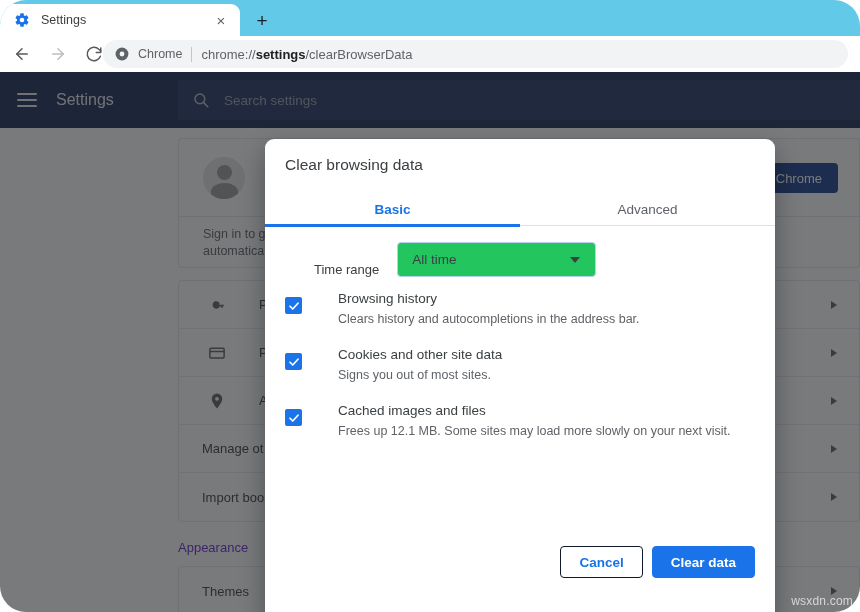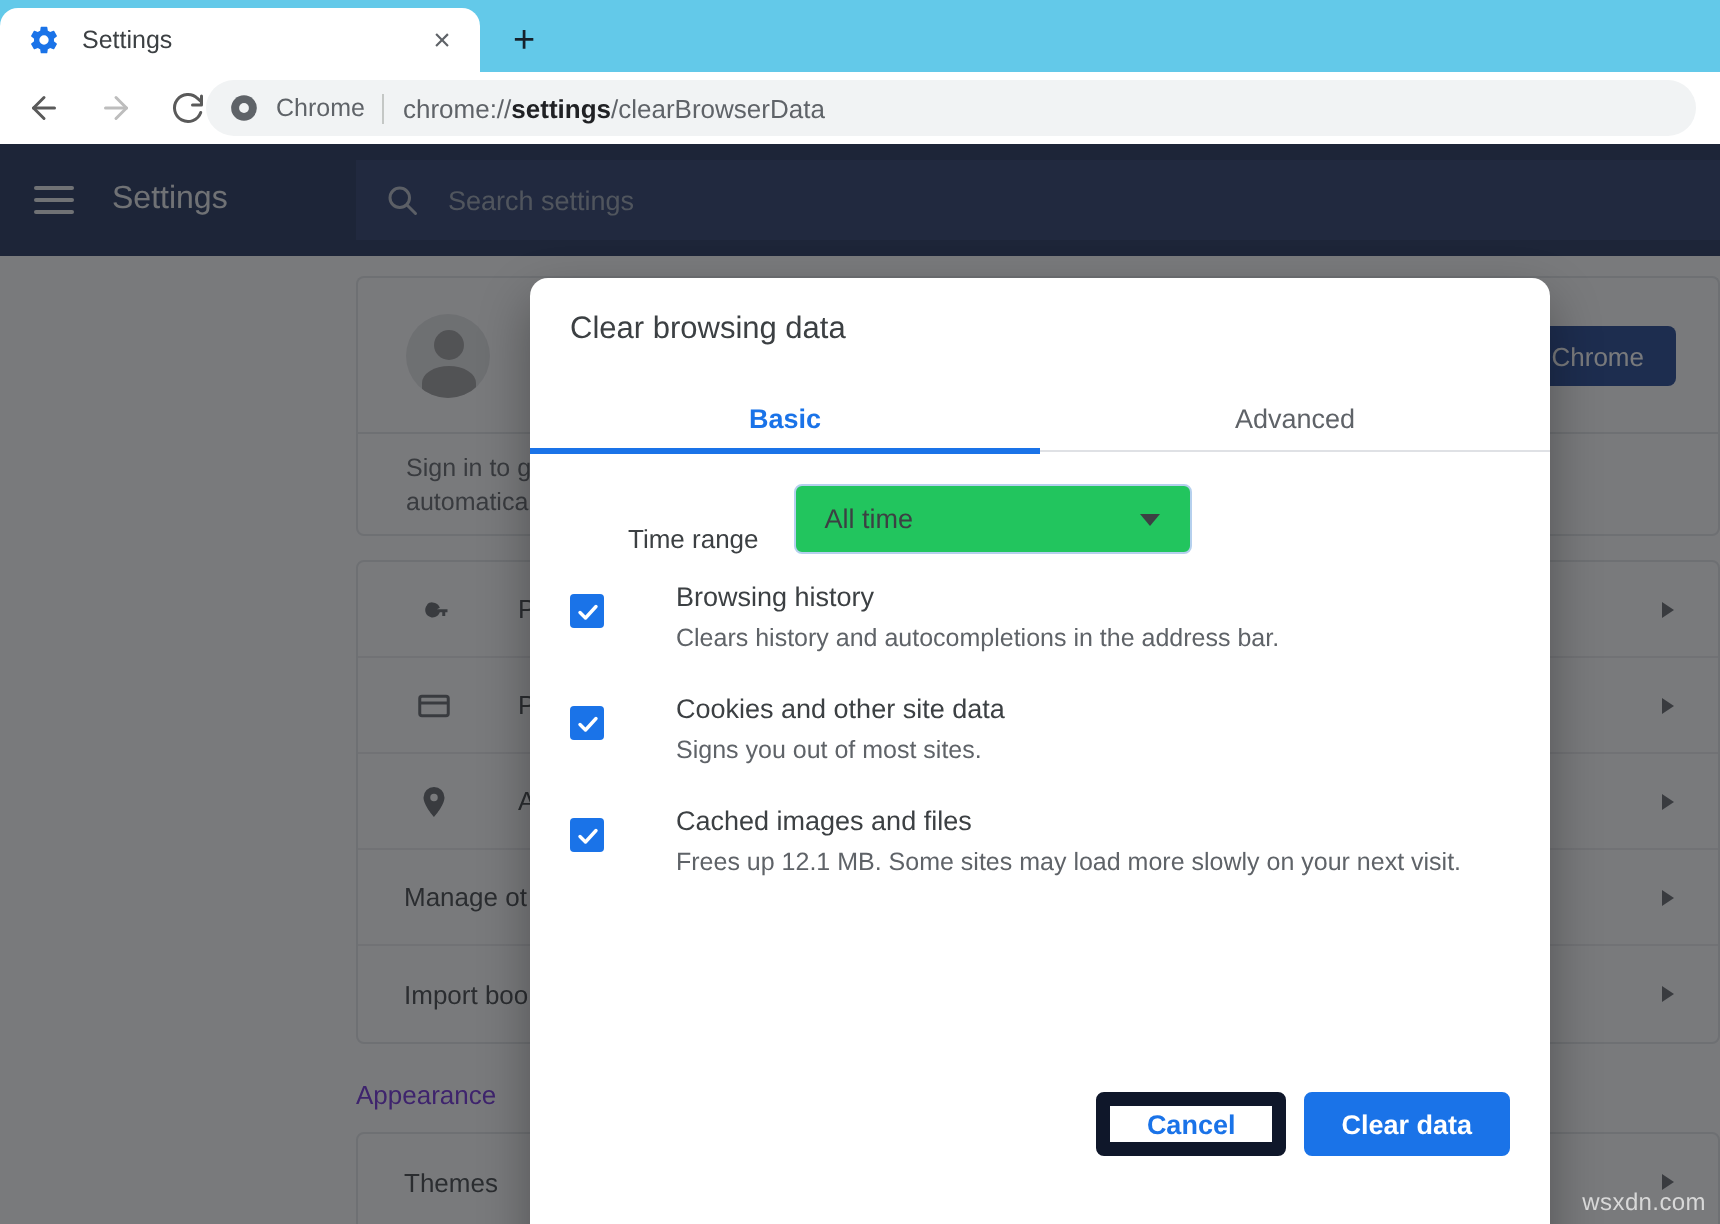"Settings" .app { border-radius: none -> 26px }
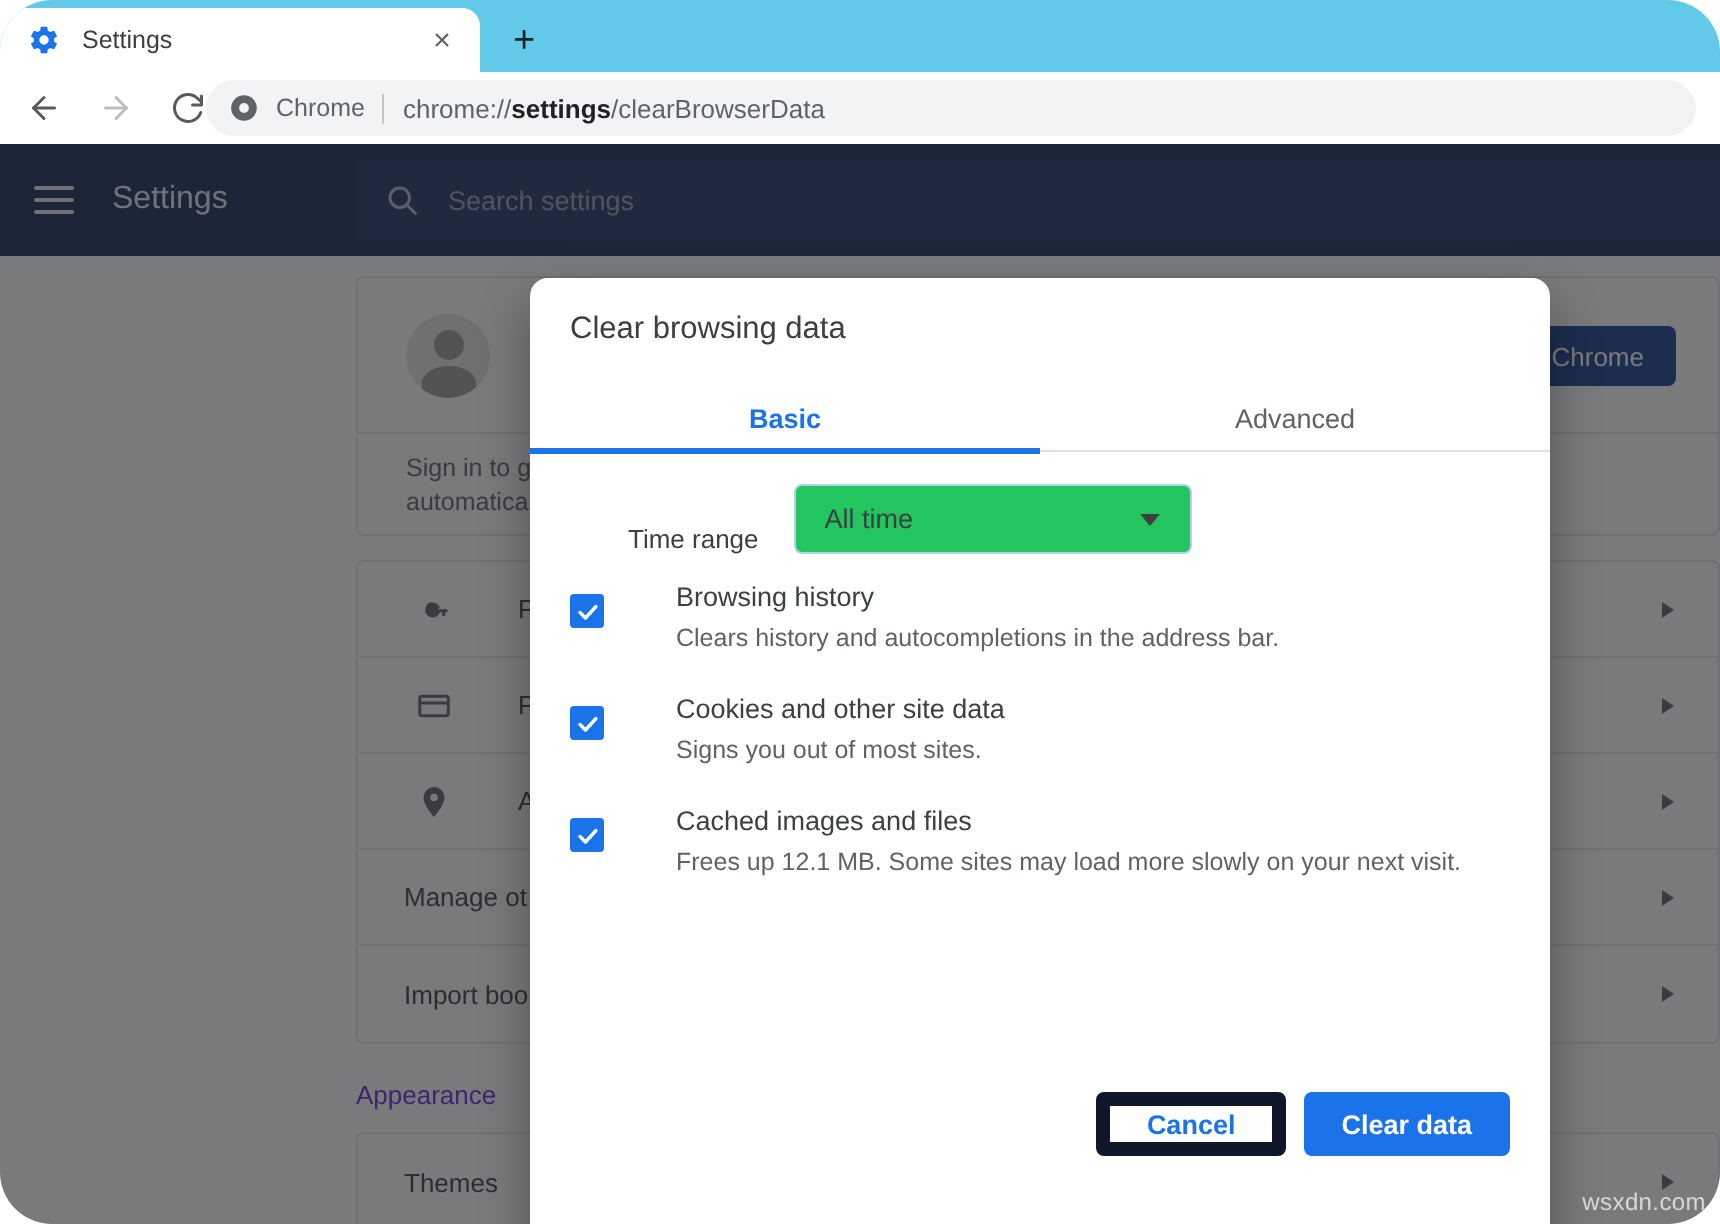"Cancel" .btn-cancel { border: 7px solid #0f172a -> 1px solid #0f172a }
